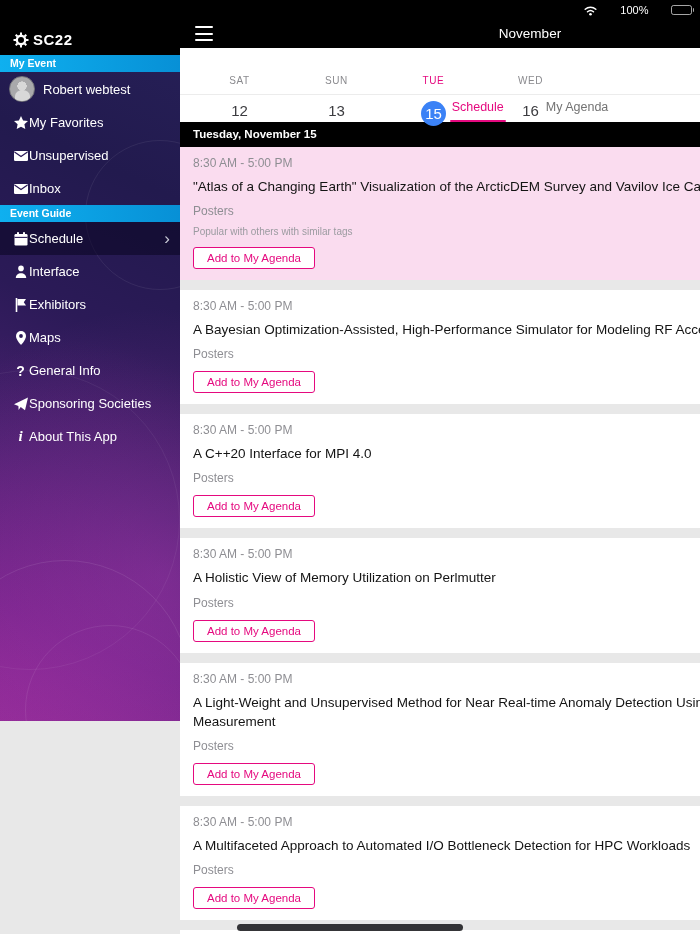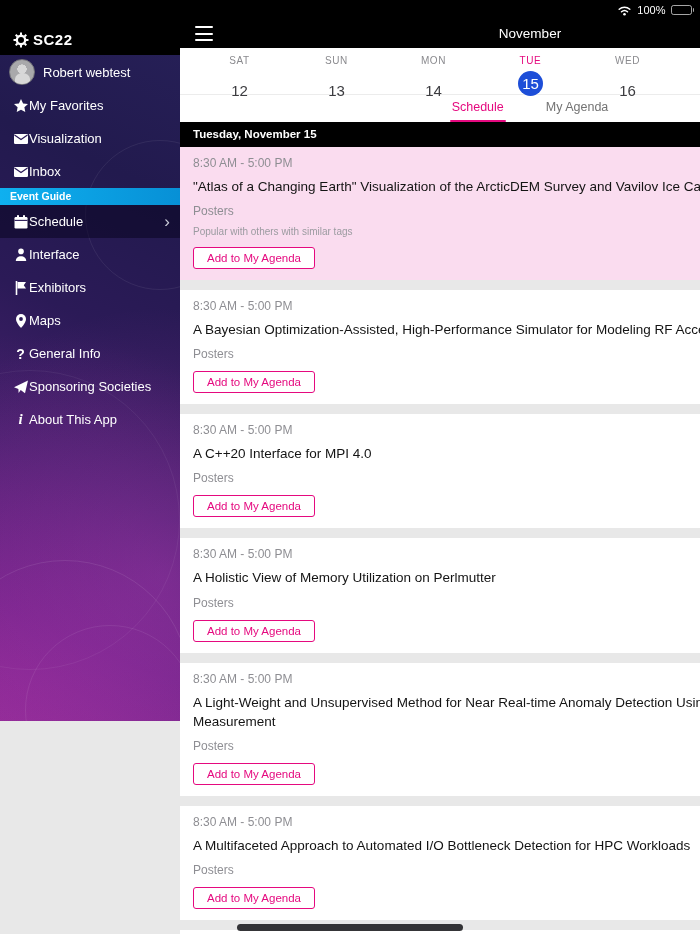"100%" .statusbar .right { gap: 5px -> 22px }
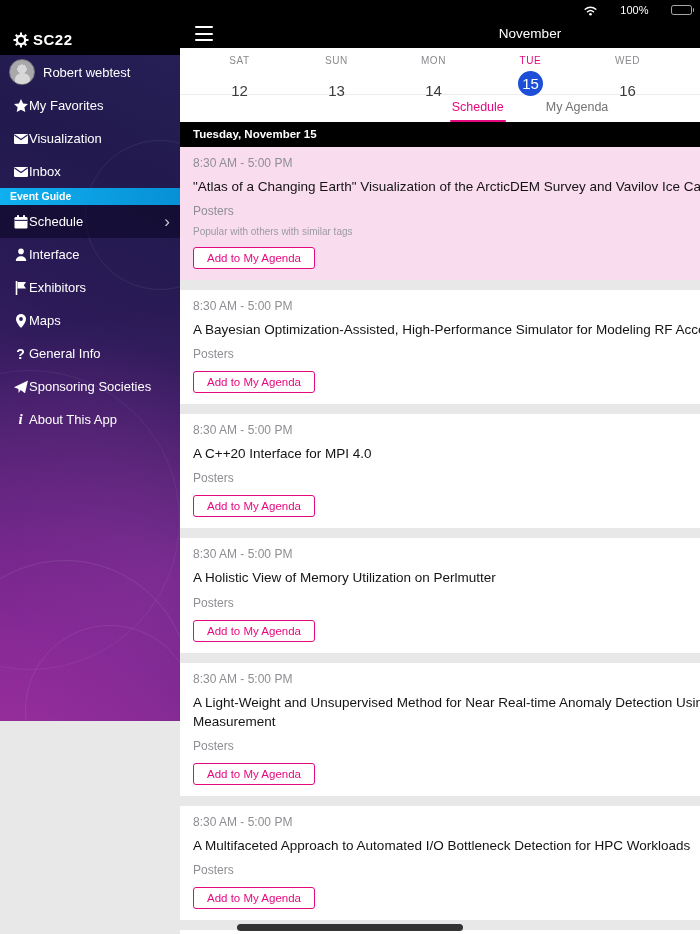"My Event" div.side-section-header { html: none -> <div>My Event</div> }
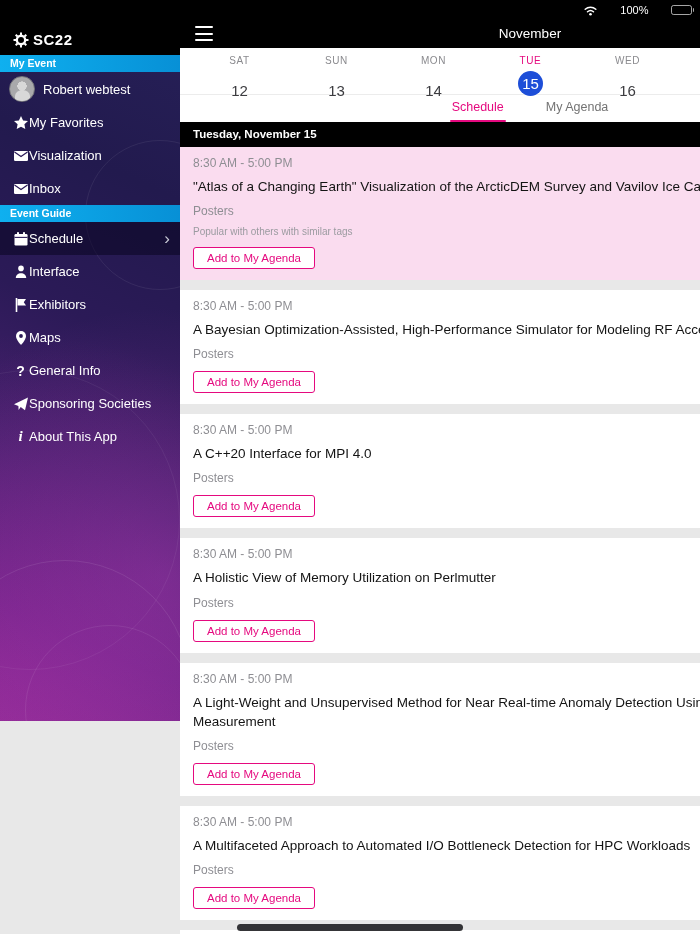"SAT" .day .dow { margin-top: none -> 20px }
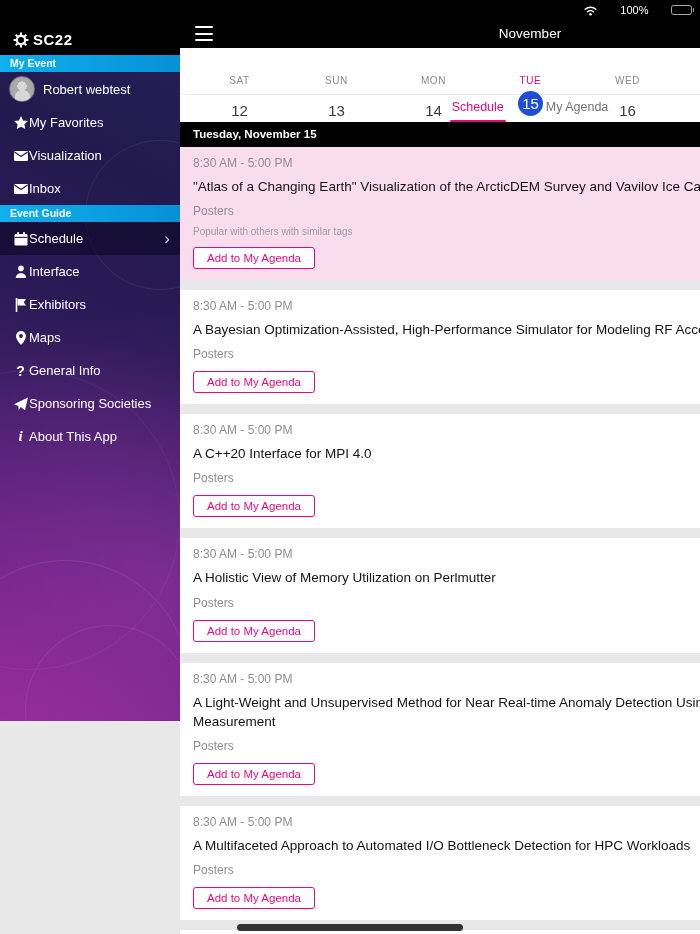"MON" div.day { html: <div> <div>MON</div> <div>14</div> </div> -> none }
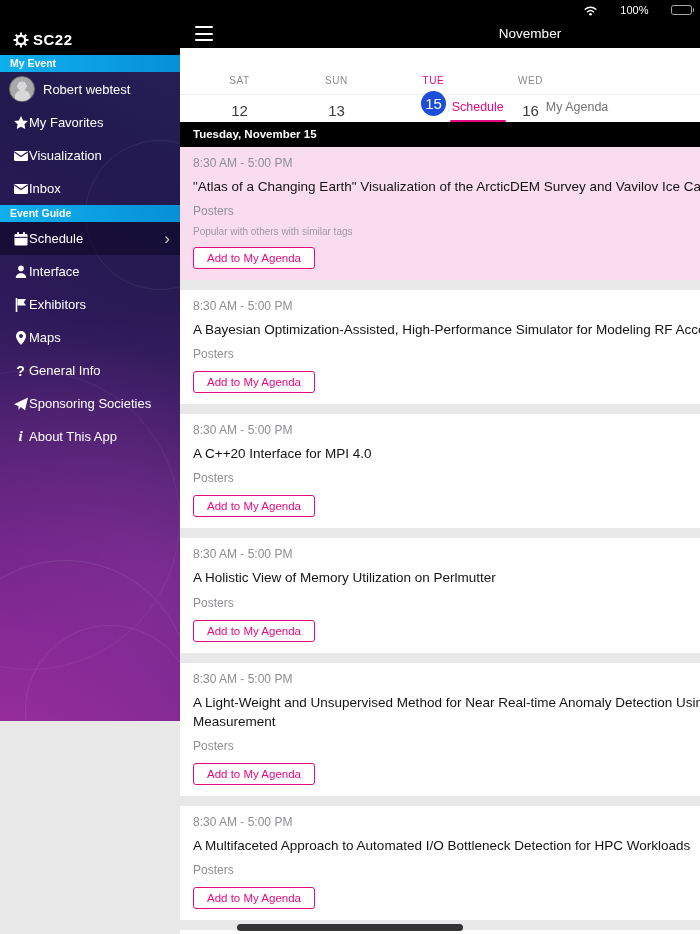"15" .day.selected .num { background: #1d4ed8 -> #3b82f6; margin: 5px auto 0 -> 15px auto 0 }
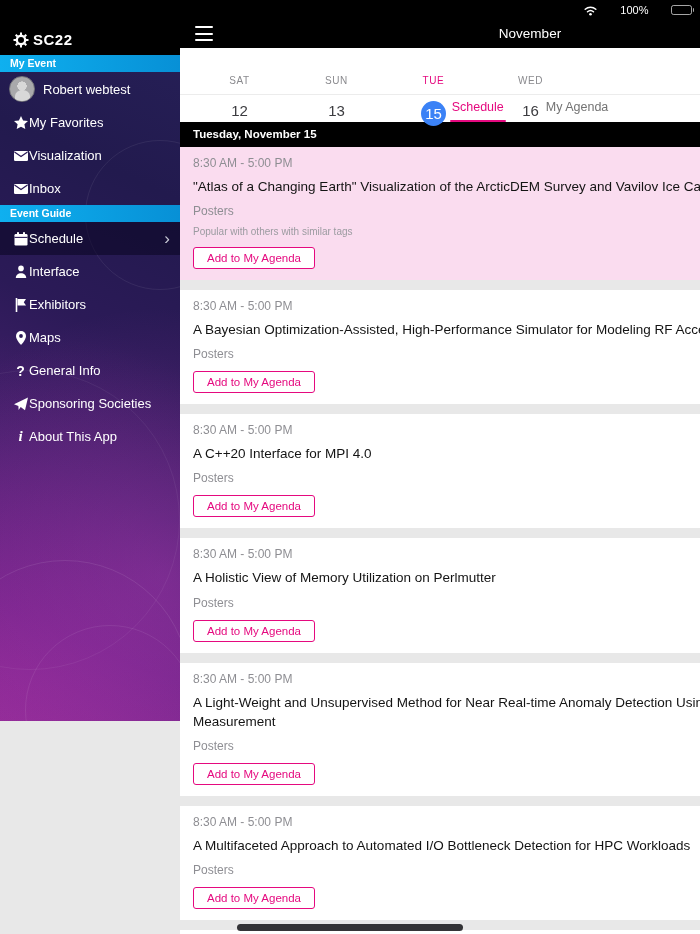"Visualization" span { text: Visualization -> Unsupervised }
